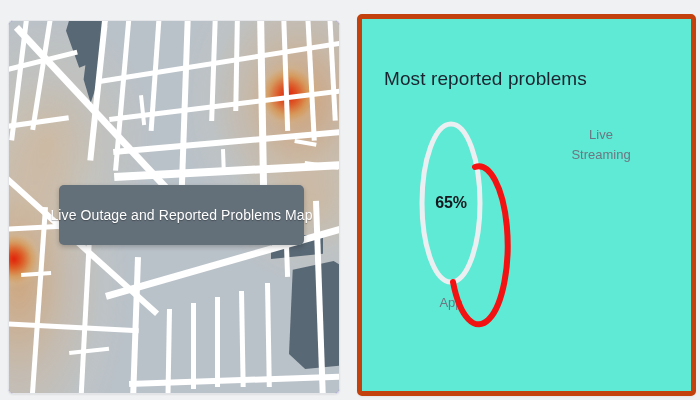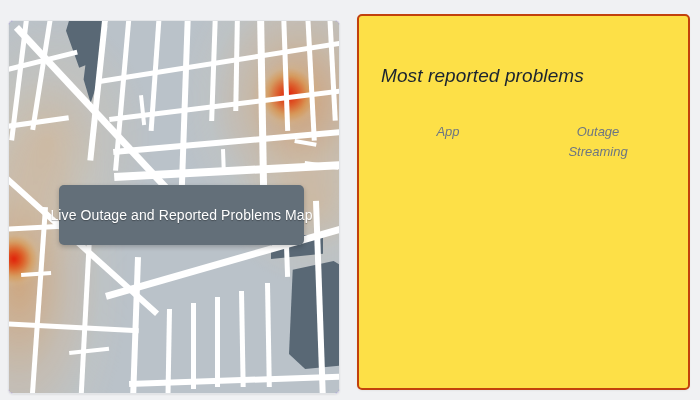"Most reported problems" .problems-card { background: #fde047 -> #5eead4; border: 2px solid #c2410c -> 5px solid #c2410c; font-style: italic -> none }
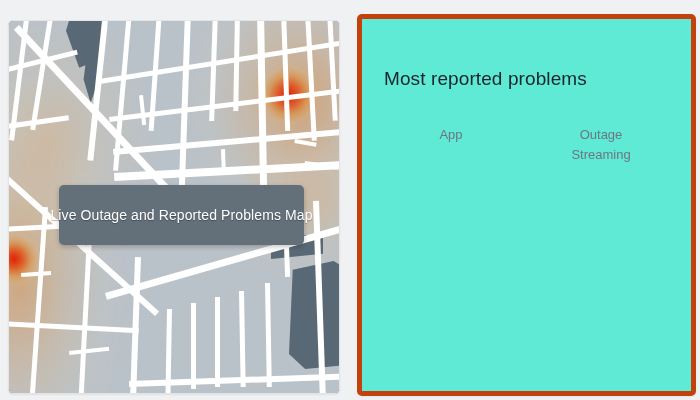"Outage Streaming" div.gauge-label { text: Outage -> Live }
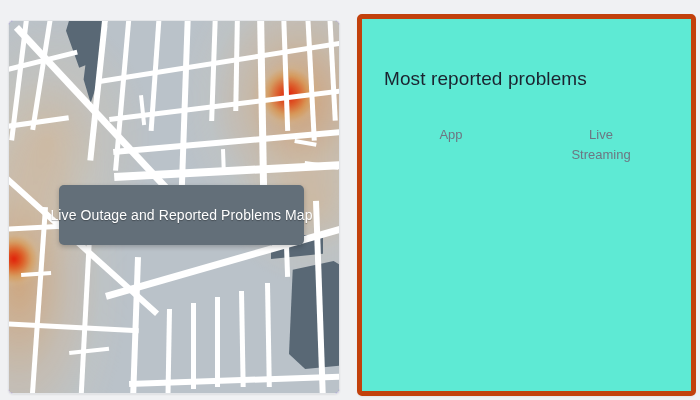"65%" div.gauge-ring { html: none -> <div> <svg> <ellipse></ellipse> <path></path> </svg> <div>65%</div> </div> }
